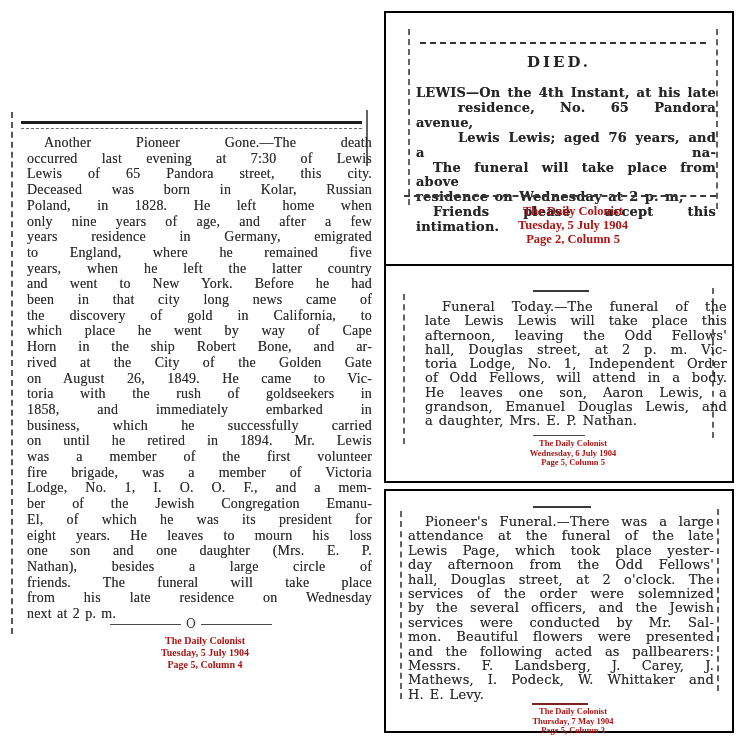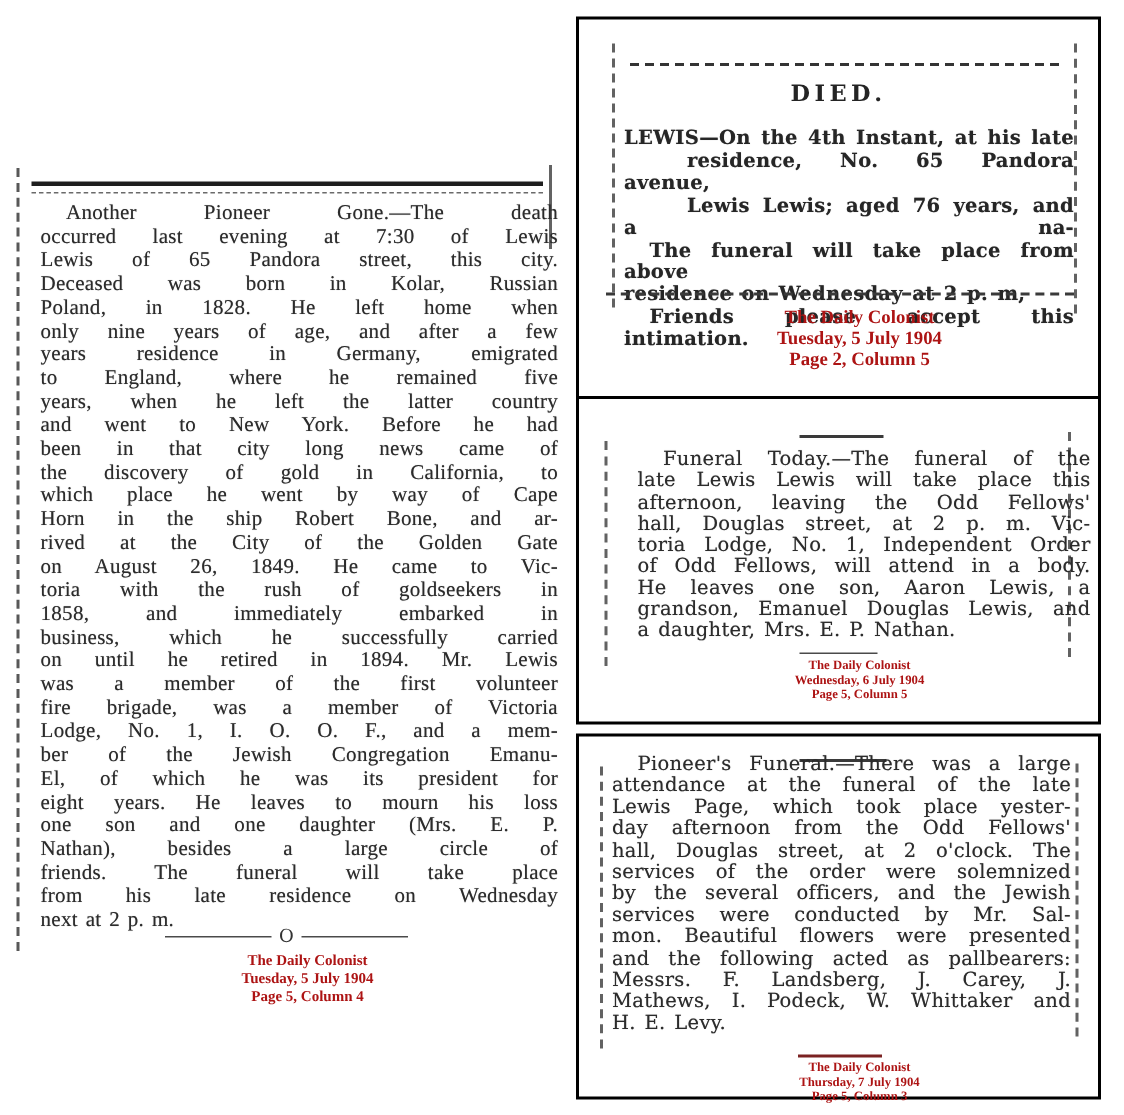"Pioneer's Funeral.—There was a large" .pioneer-text { top: 12px -> 24px }
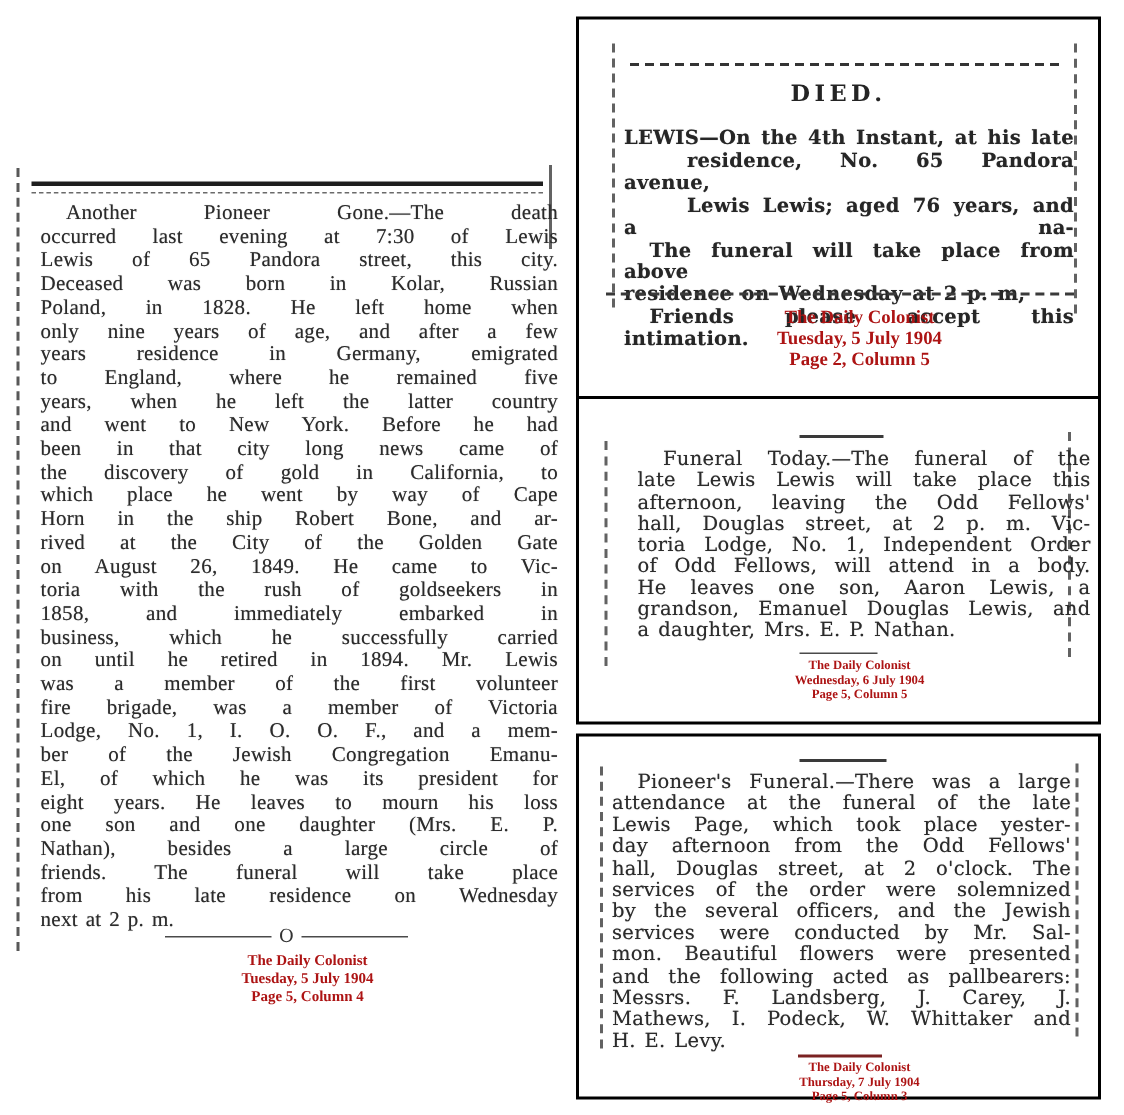"Thursday, 7 July 1904" div { text: July -> May }
